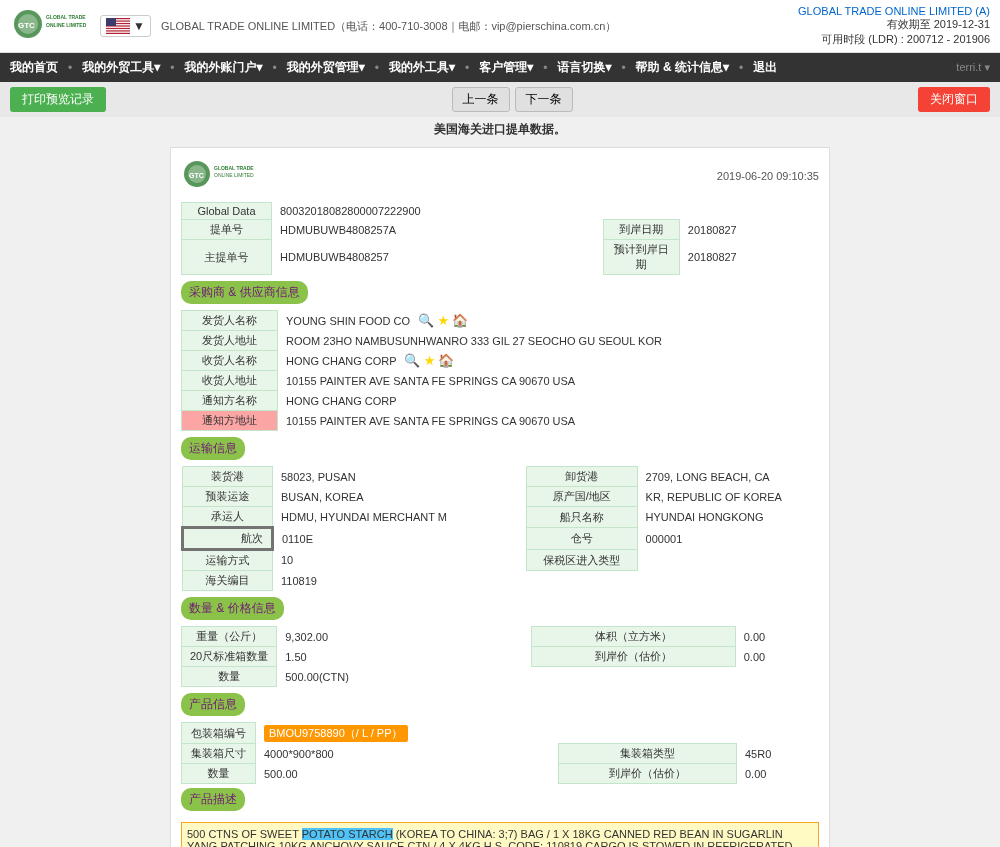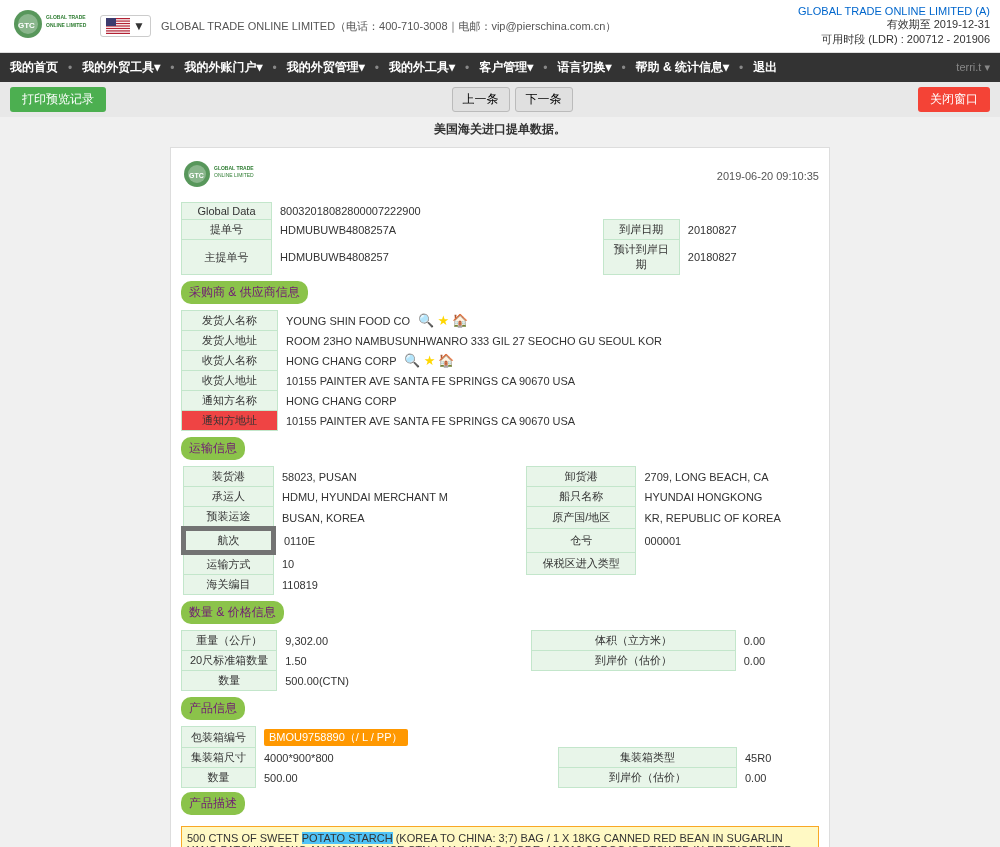"通知方地址" td { background: #ef4444 -> #fca5a5 }
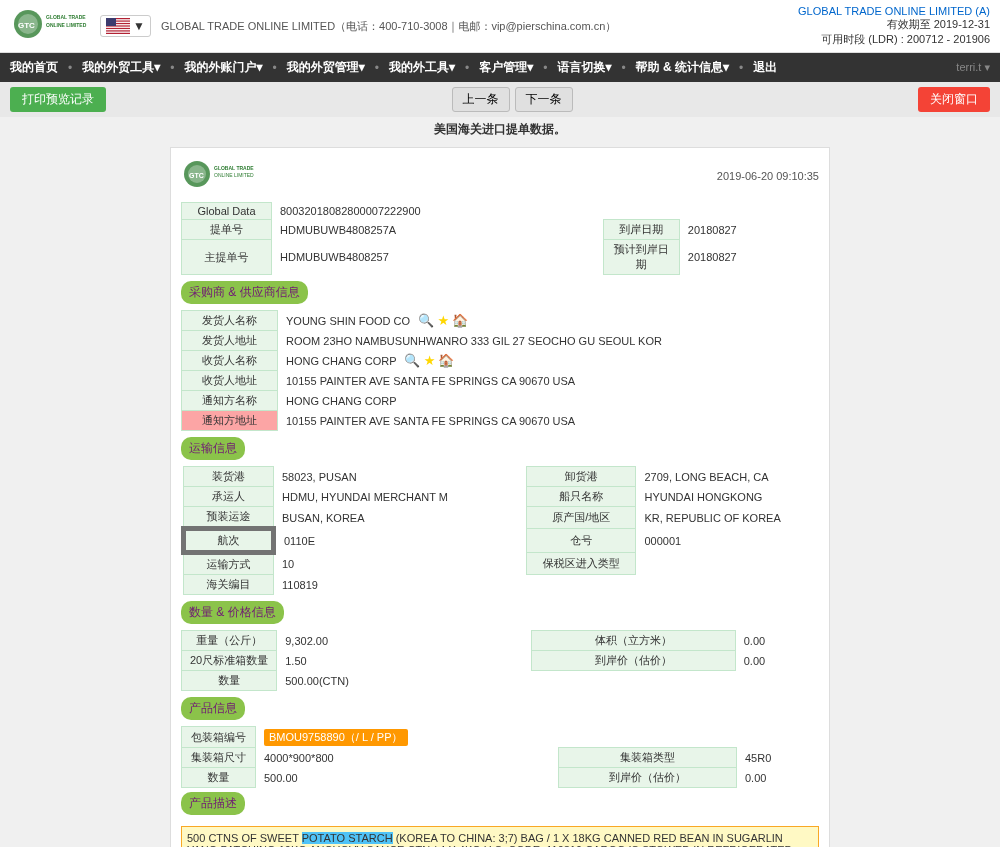"承运人" tr { order: before "预装运途" -> after "预装运途" }
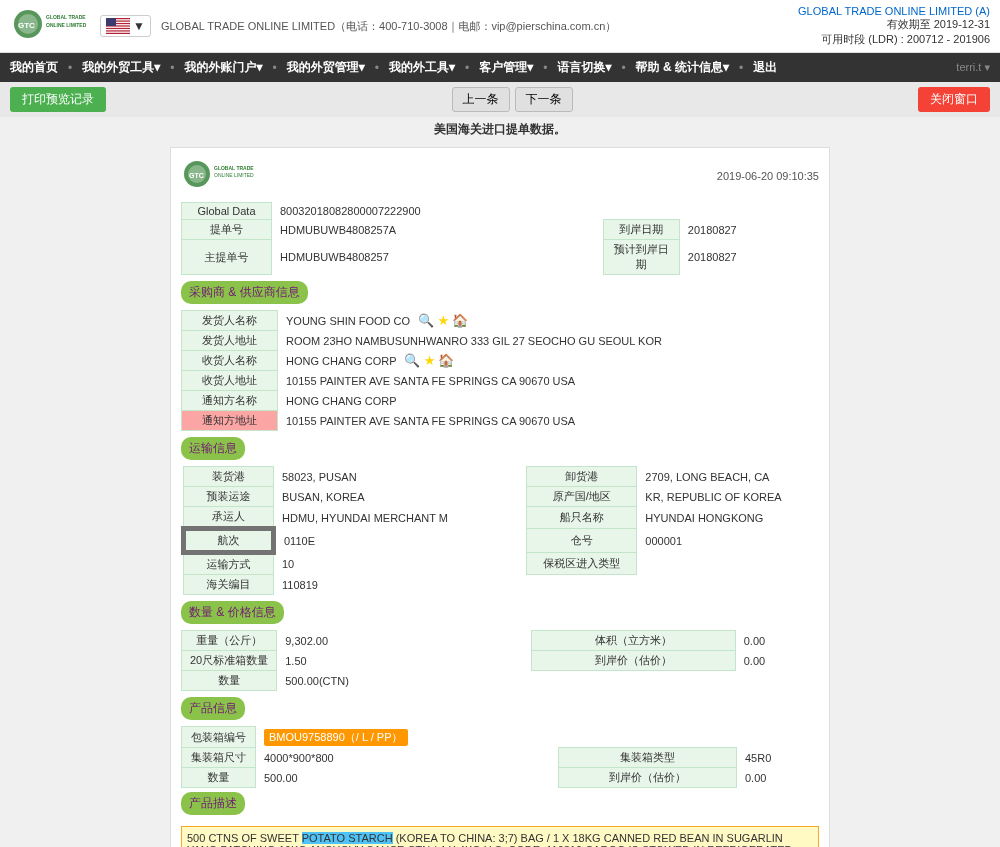"航次" td { border: 5px solid #737373 -> 3px solid #737373; text-align: center -> right }
